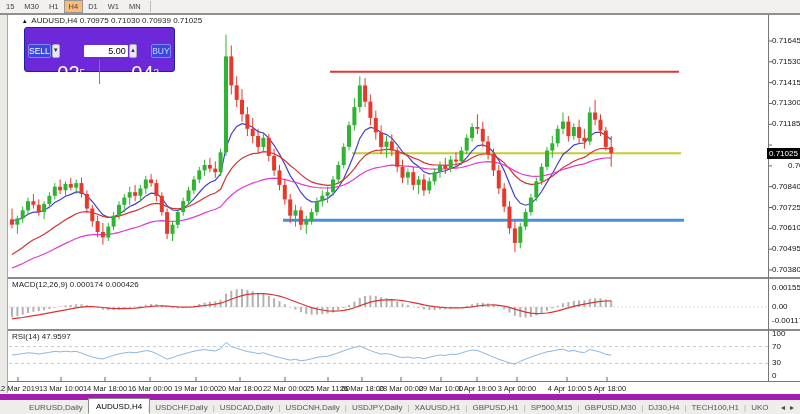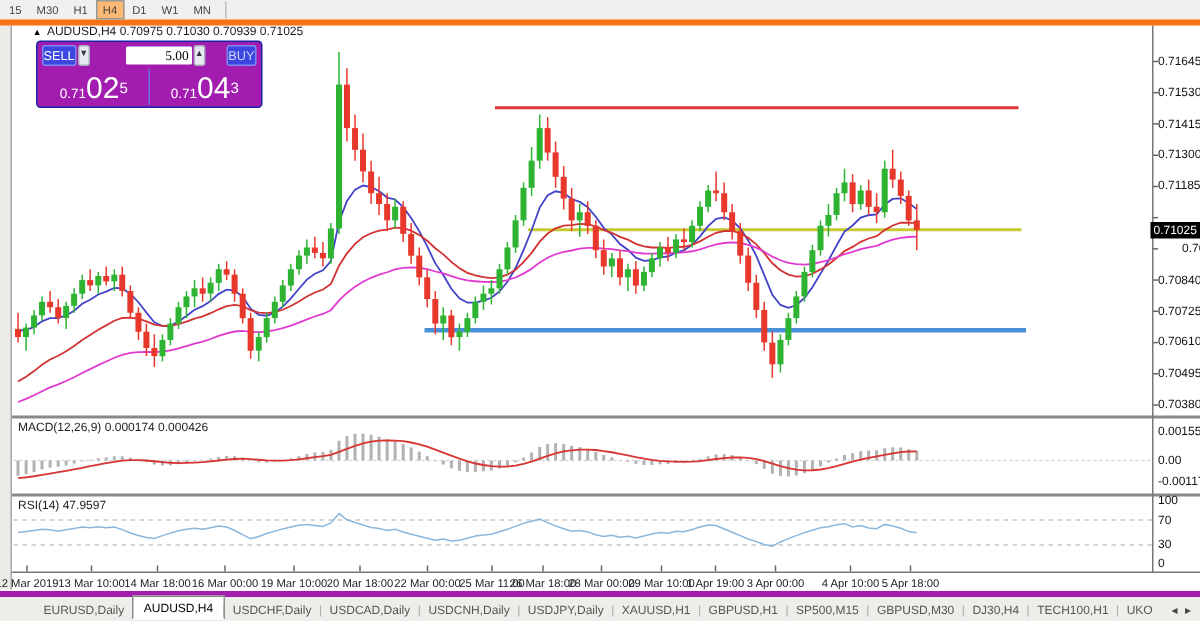"15" .toolbar { border-bottom: 4px solid #f97316 -> 1px solid #f97316 }
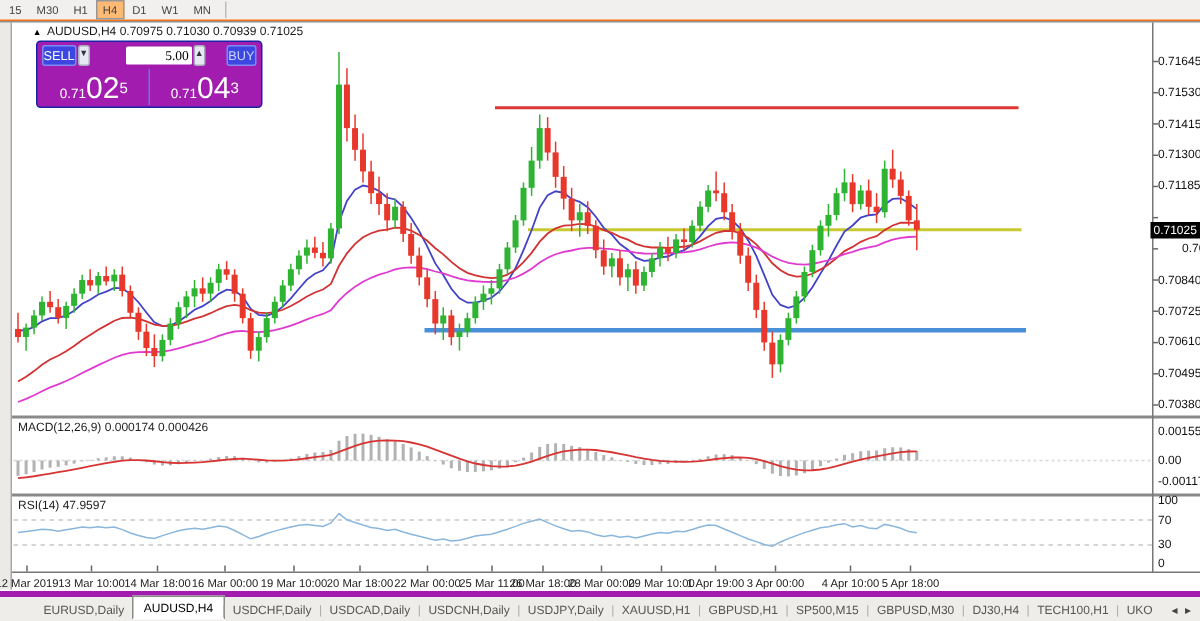"SELL" .trade-panel { background: #a21caf -> #6d28d9; padding: 2px 3px -> 16px 3px }
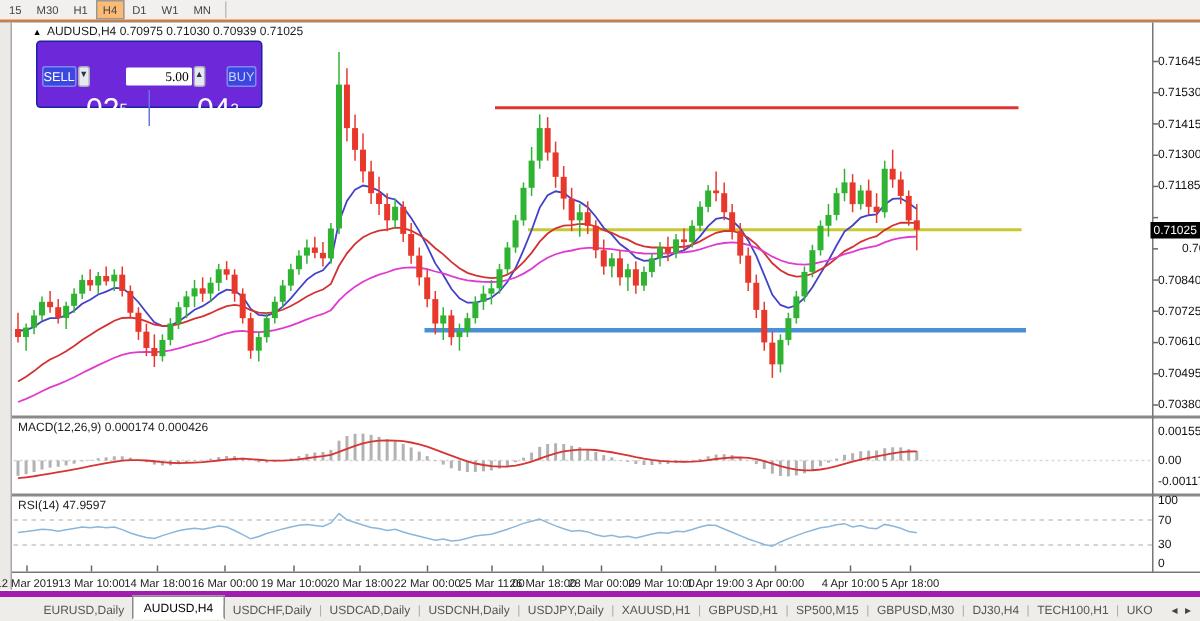"5.00" .tp-vol { font-family: Liberation Serif, serif -> Liberation Sans, sans-serif }
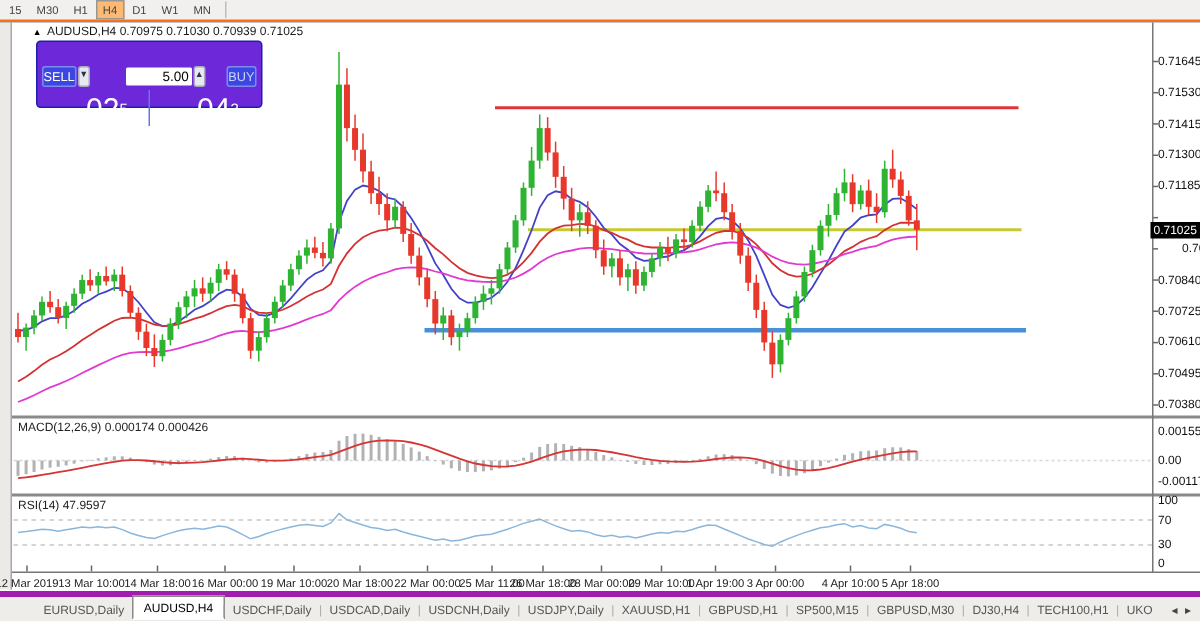"EURUSD,Daily" .tabbar { border-top: 4px solid #a21caf -> 6px solid #a21caf }
